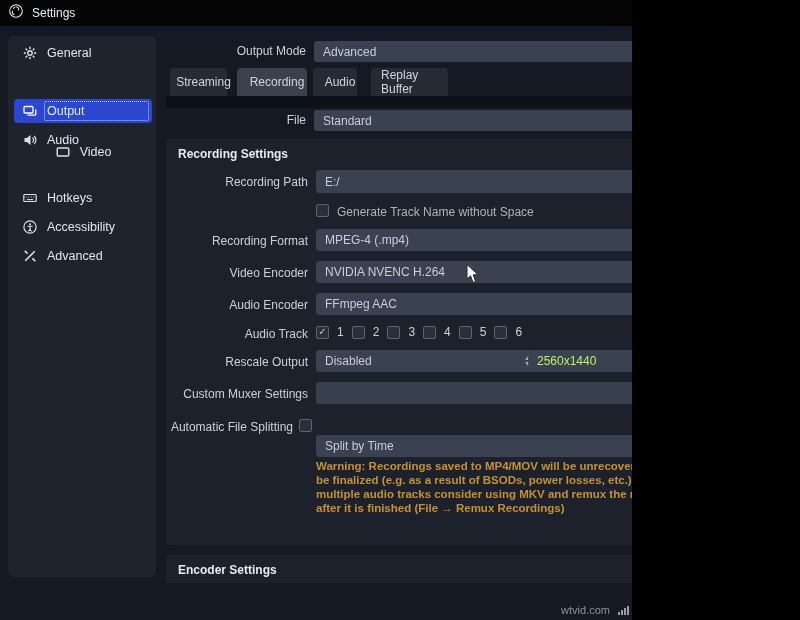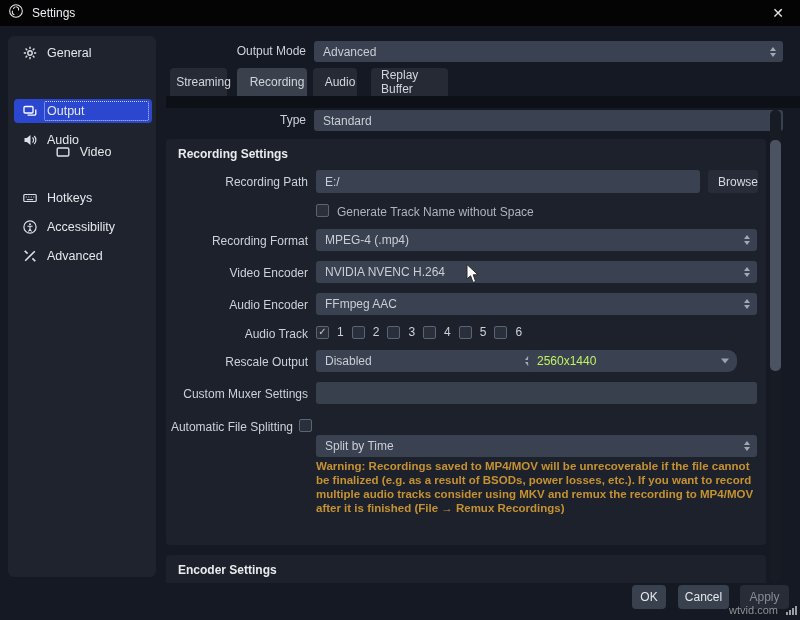"Settings" #stage { width: 800px -> 632px }
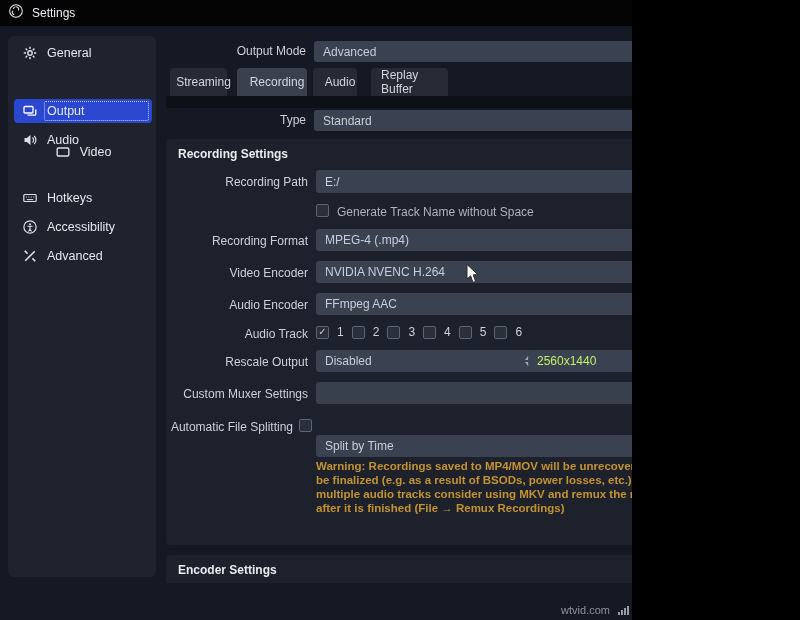"Type" div.row-label { text: Type -> File }
